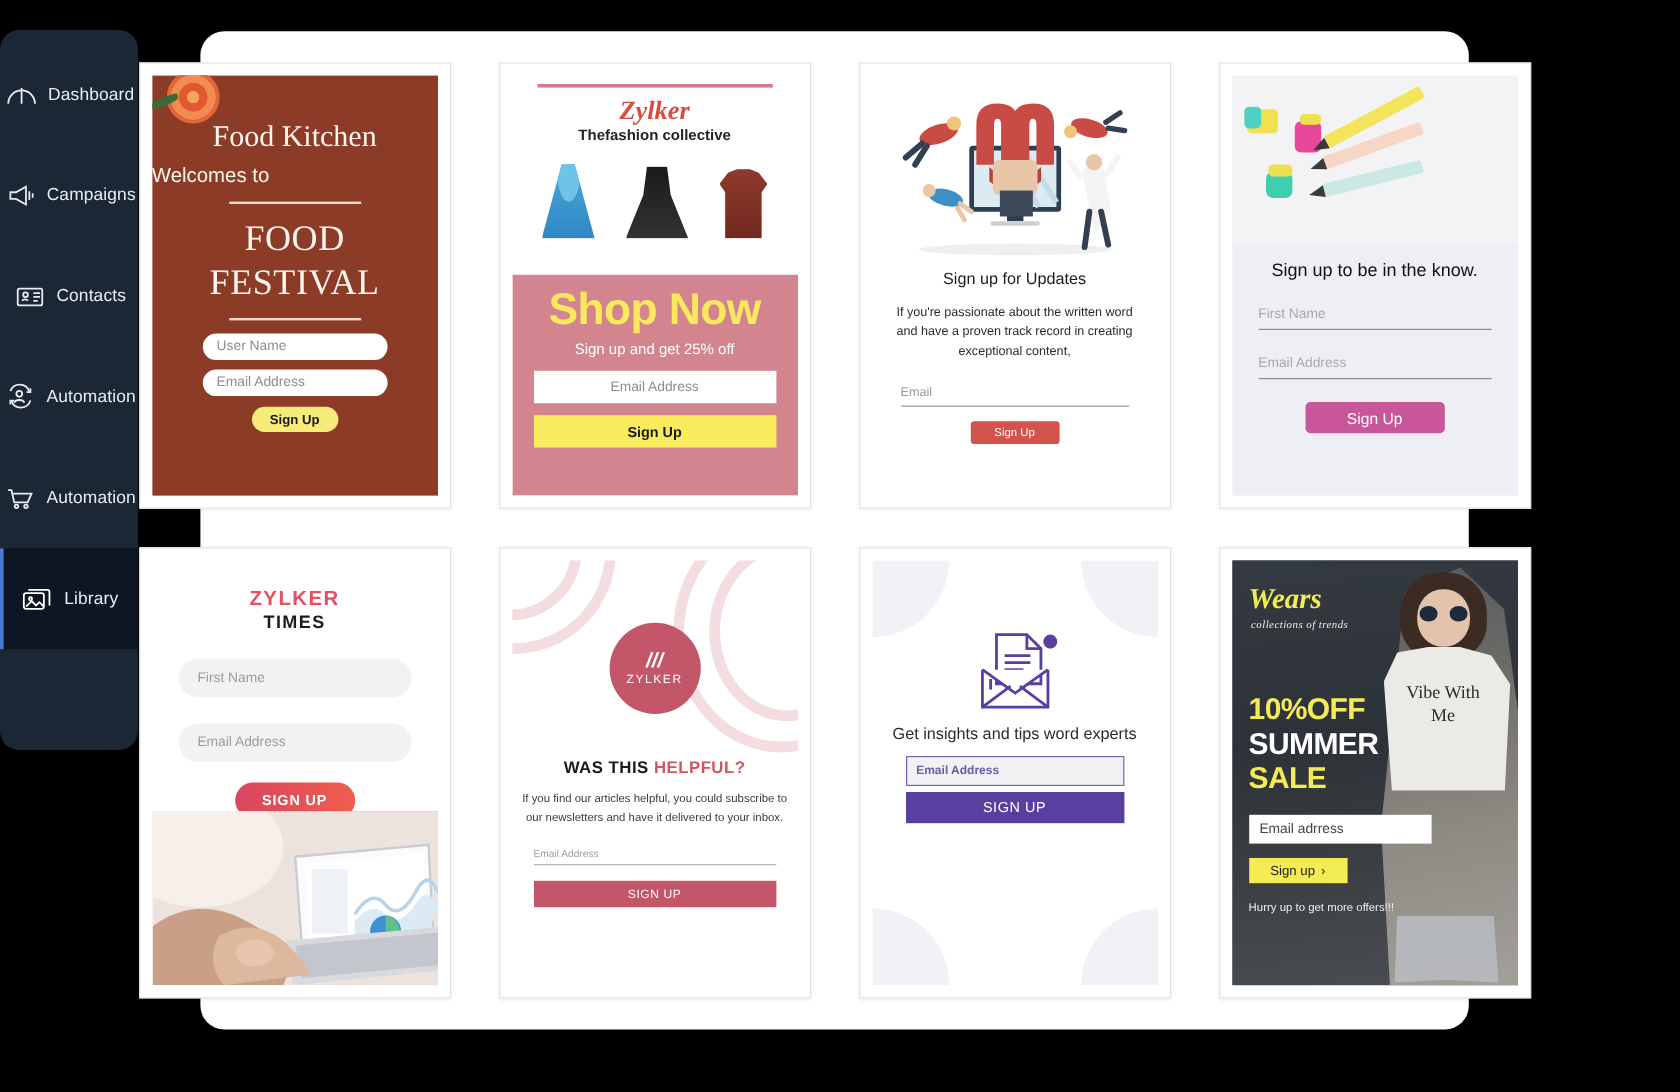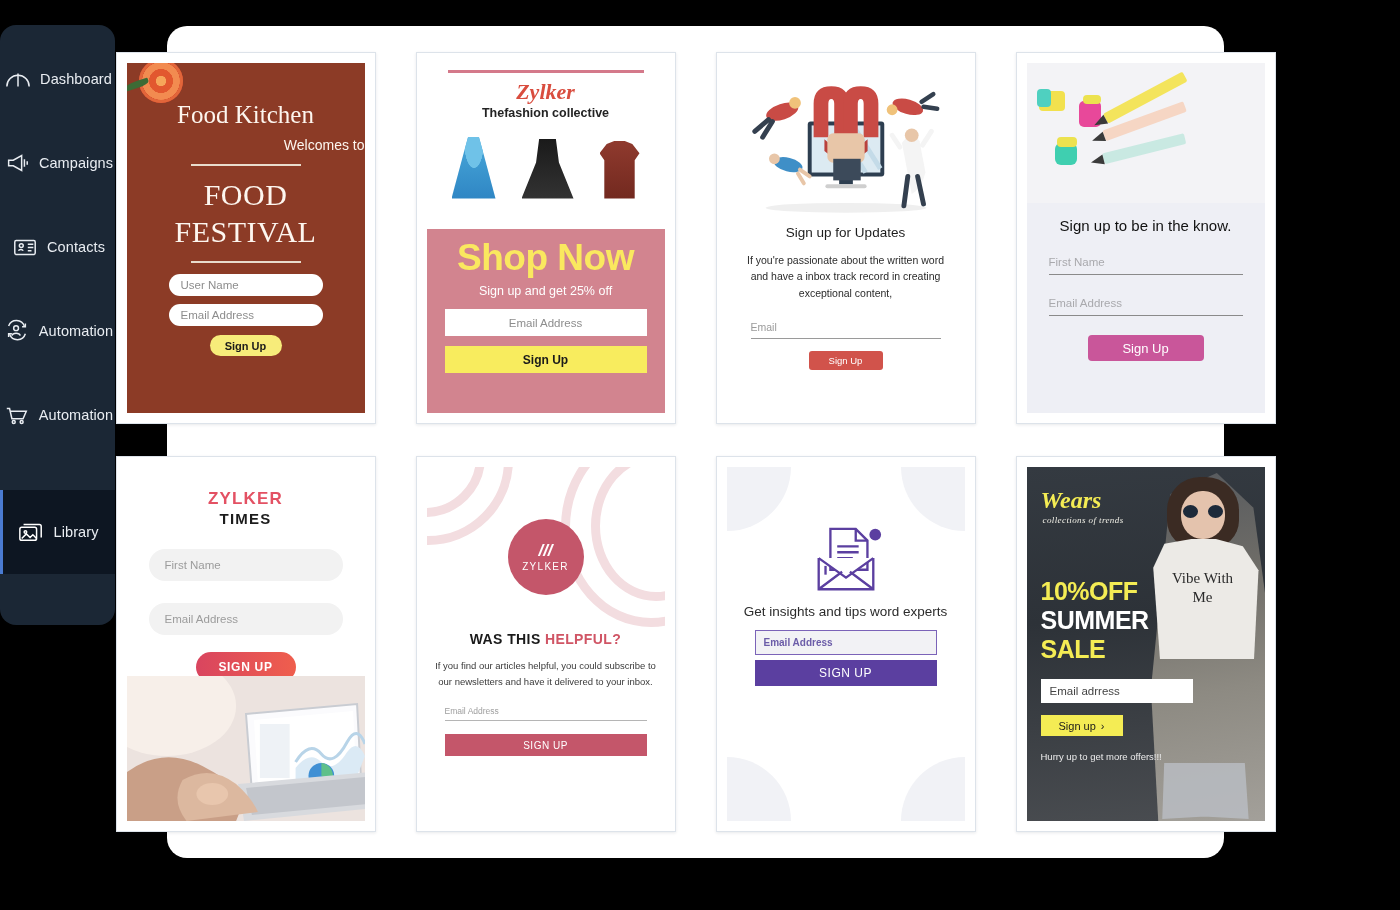"Welcomes to" .c1-sub { font-size: 14px -> 17px; text-align: right -> left }
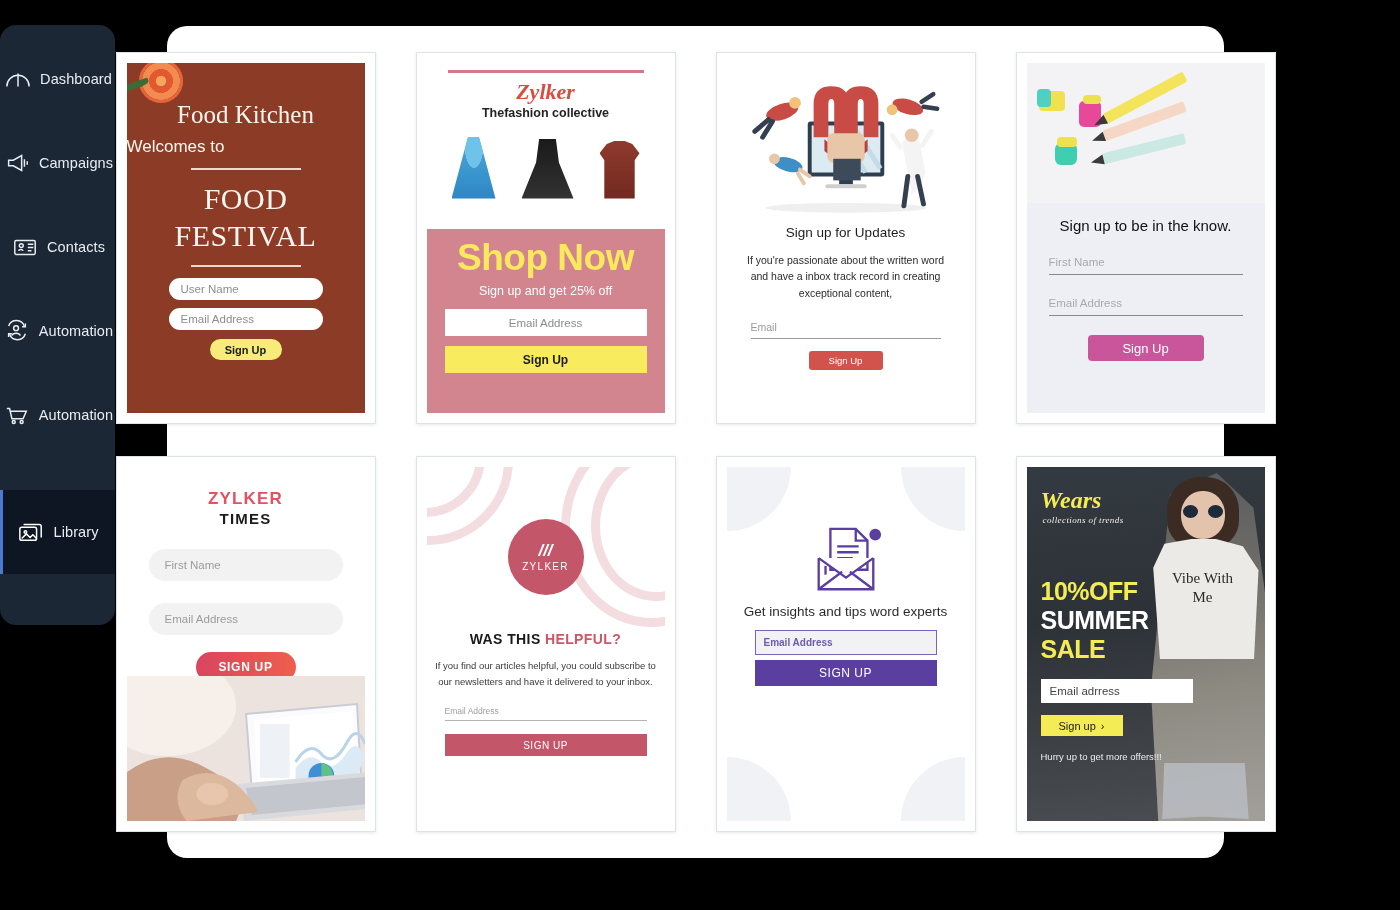"If you're passionate about the" div.c3-body { text: inbox -> proven }
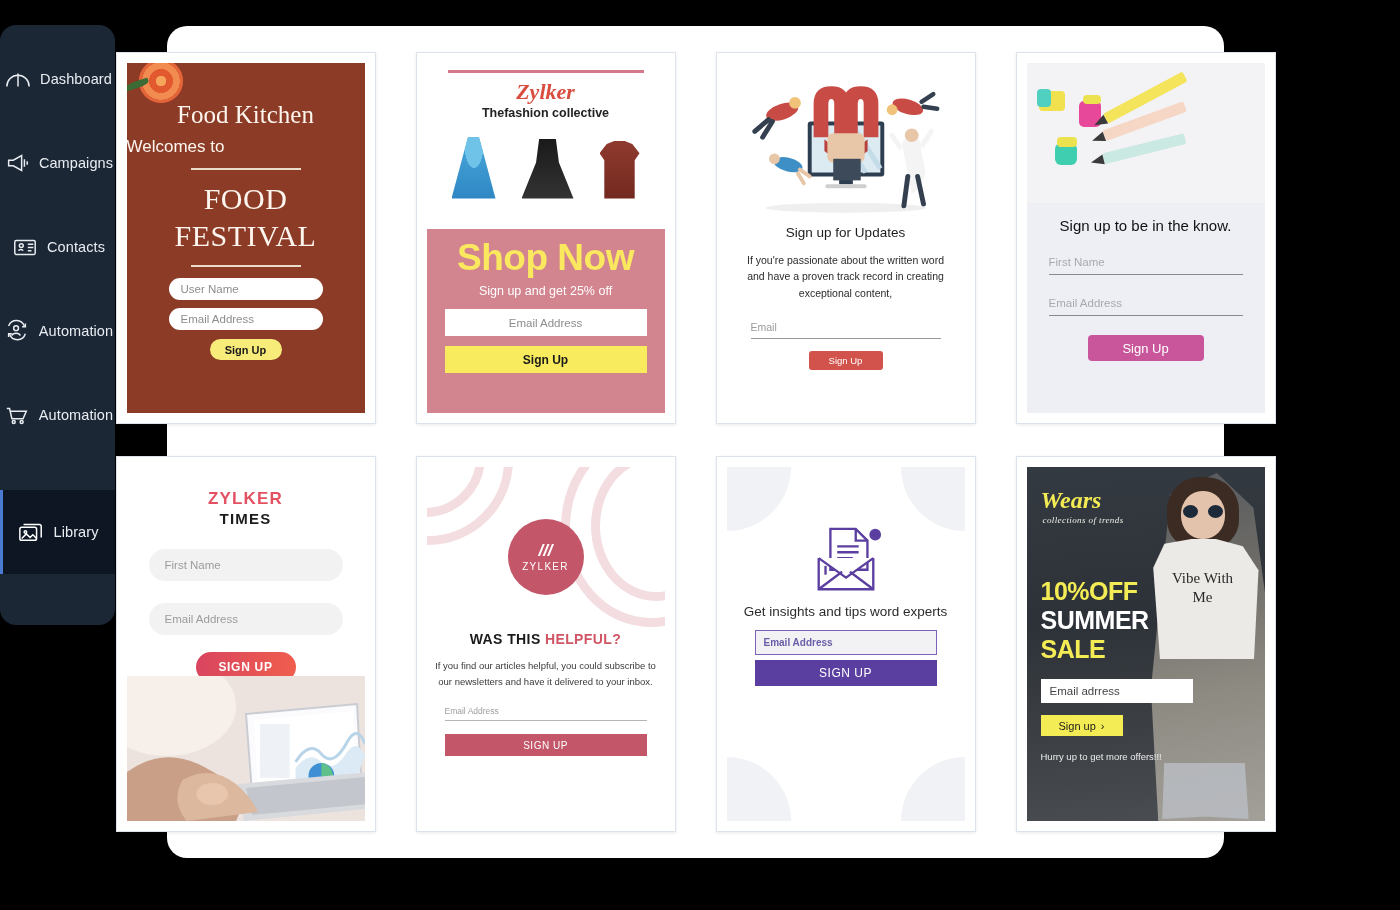"Library" .nav-item.active { margin-top: 33px -> none }
